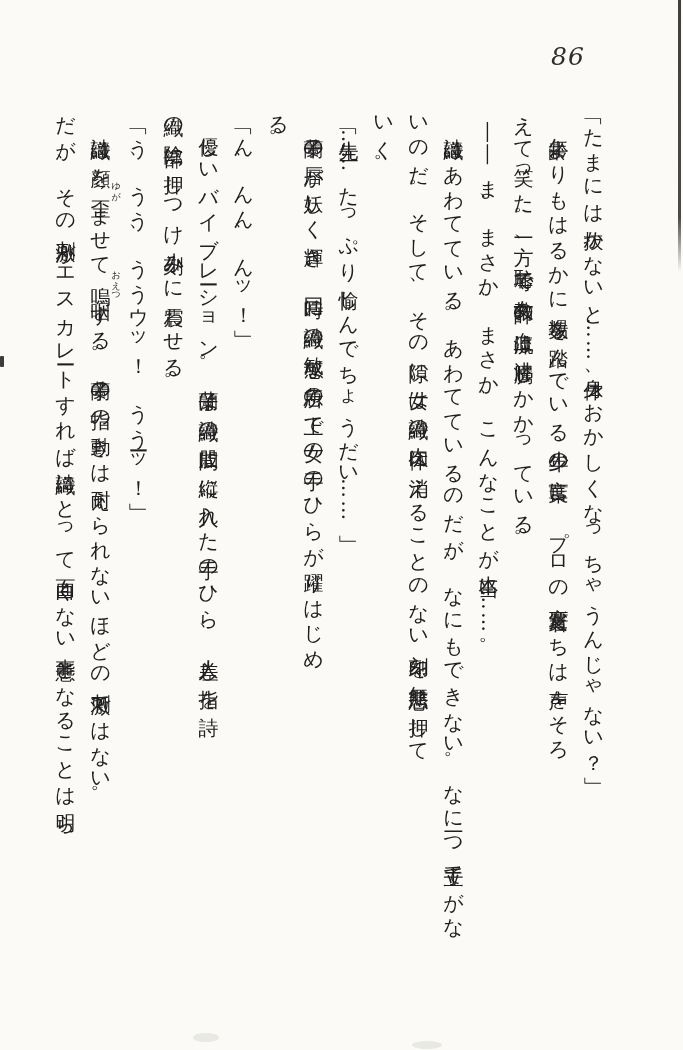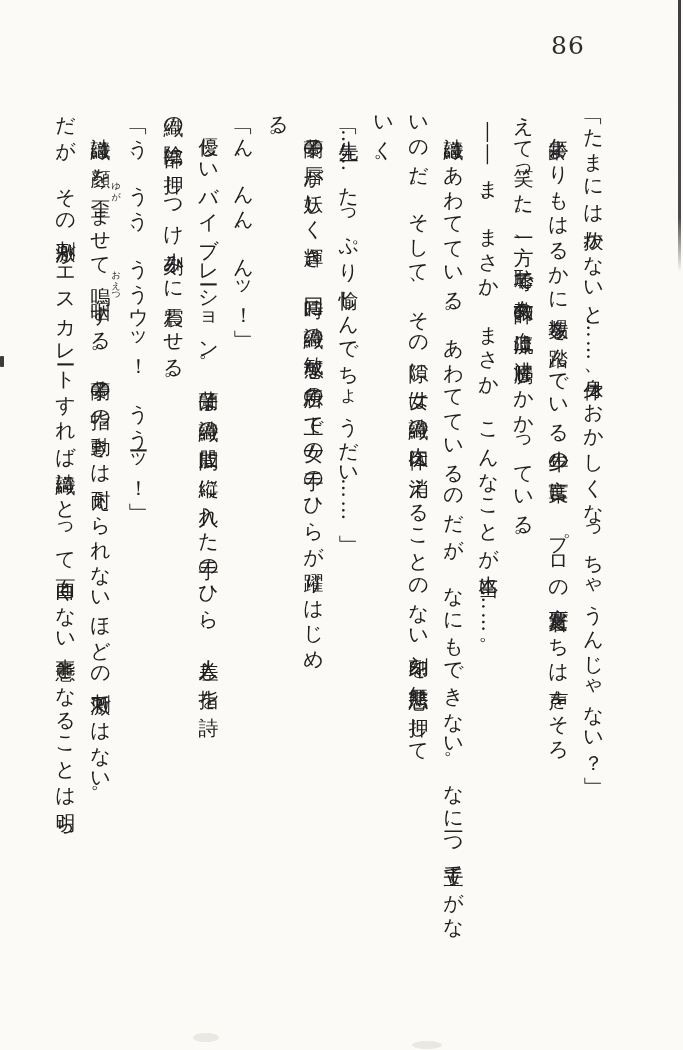"86" .page-number { font-style: none -> italic; top: 31px -> 42px }
